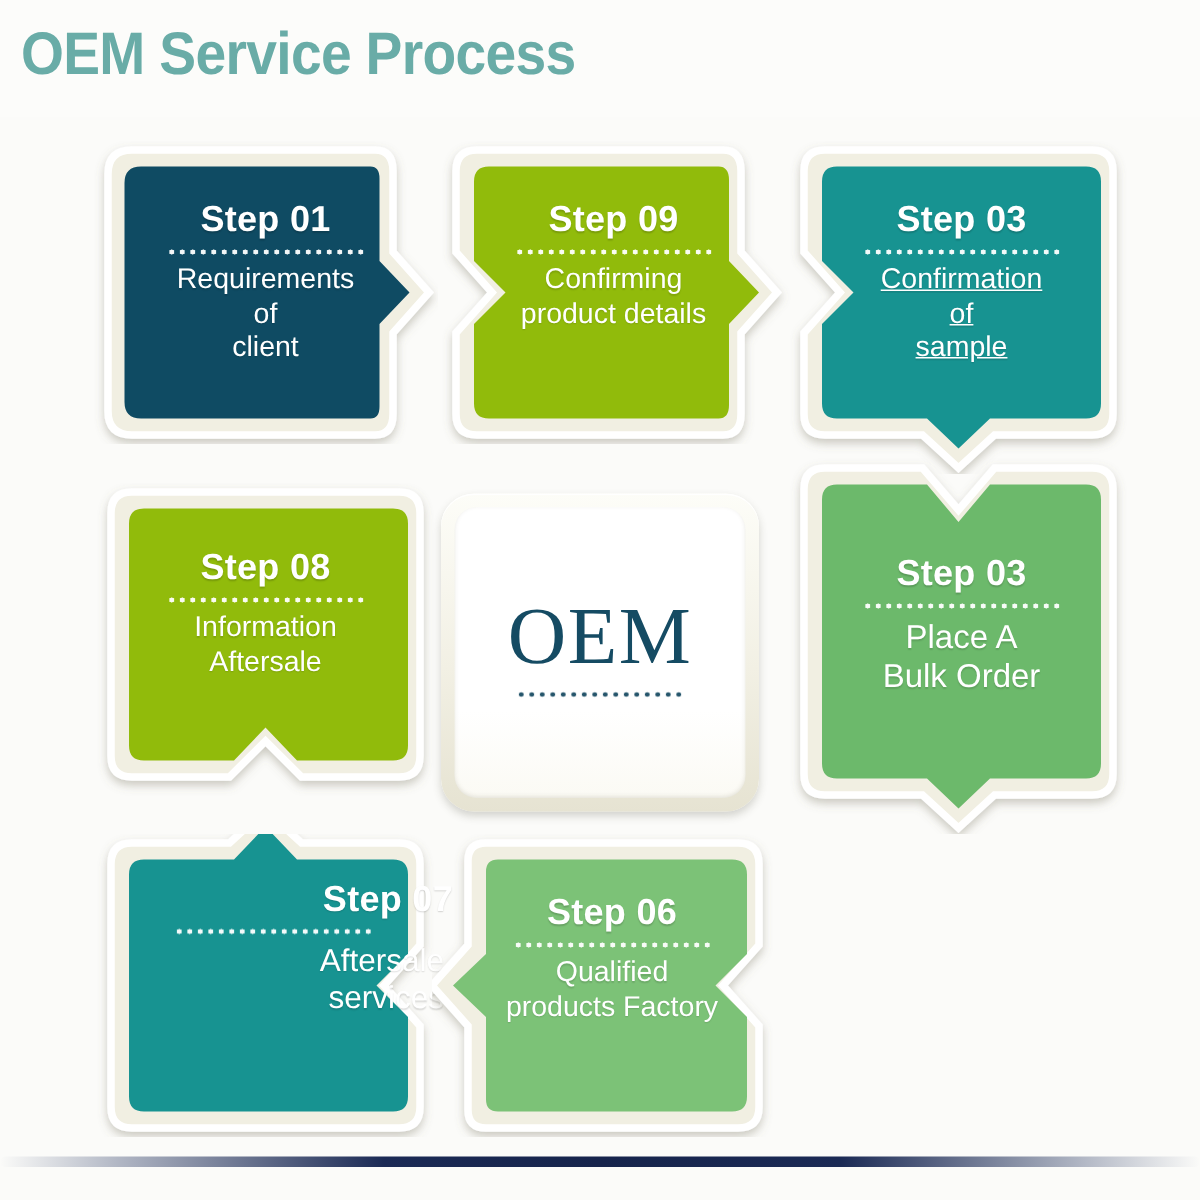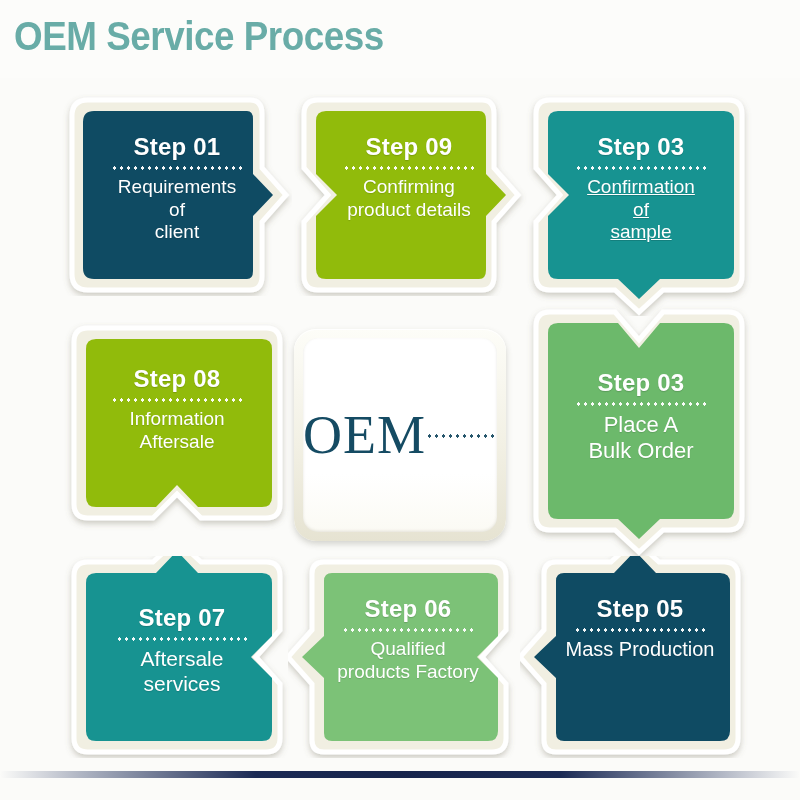"OEM" #center-card .card-inner { flex-direction: row -> column }
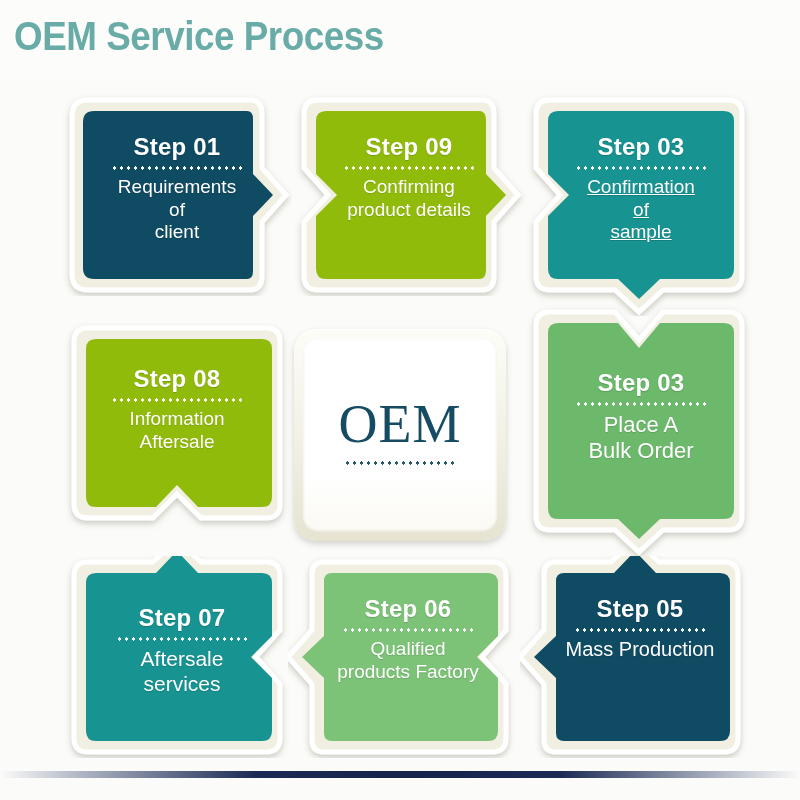"Step 07" div.cell-content { text-align: none -> right; top: 49px -> 31px }
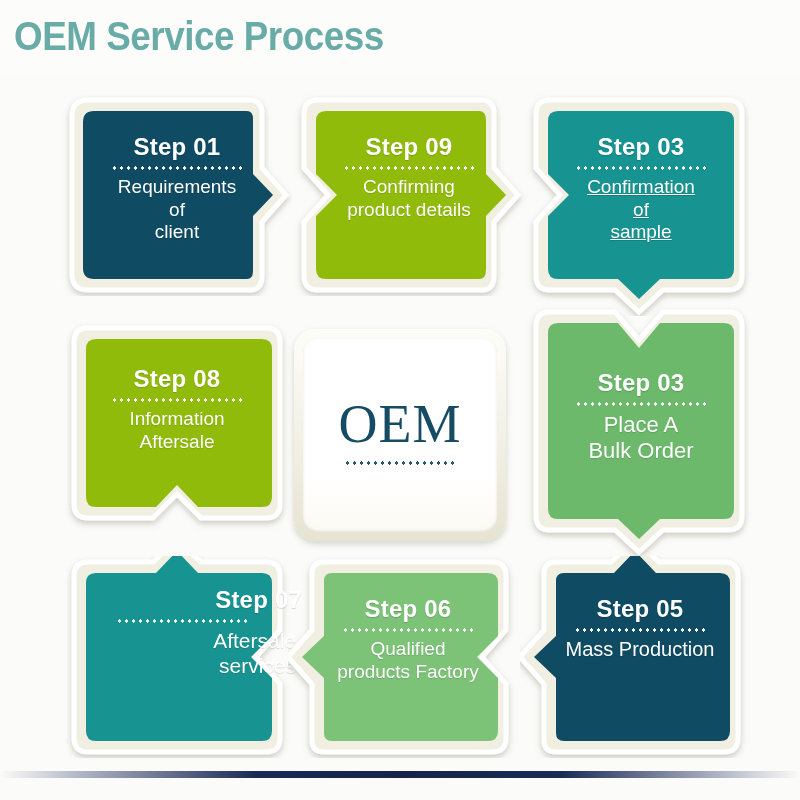"Step 05" div.cell { html: <div> <svg> <defs> <filter> <feDropShadow></feDropShadow> </filter> </defs> <g> <path></path> </g> <path></path> </svg> <div> <div>Step 05</div> <div></div> <div>Mass Production</div> </div> </div> -> none }
